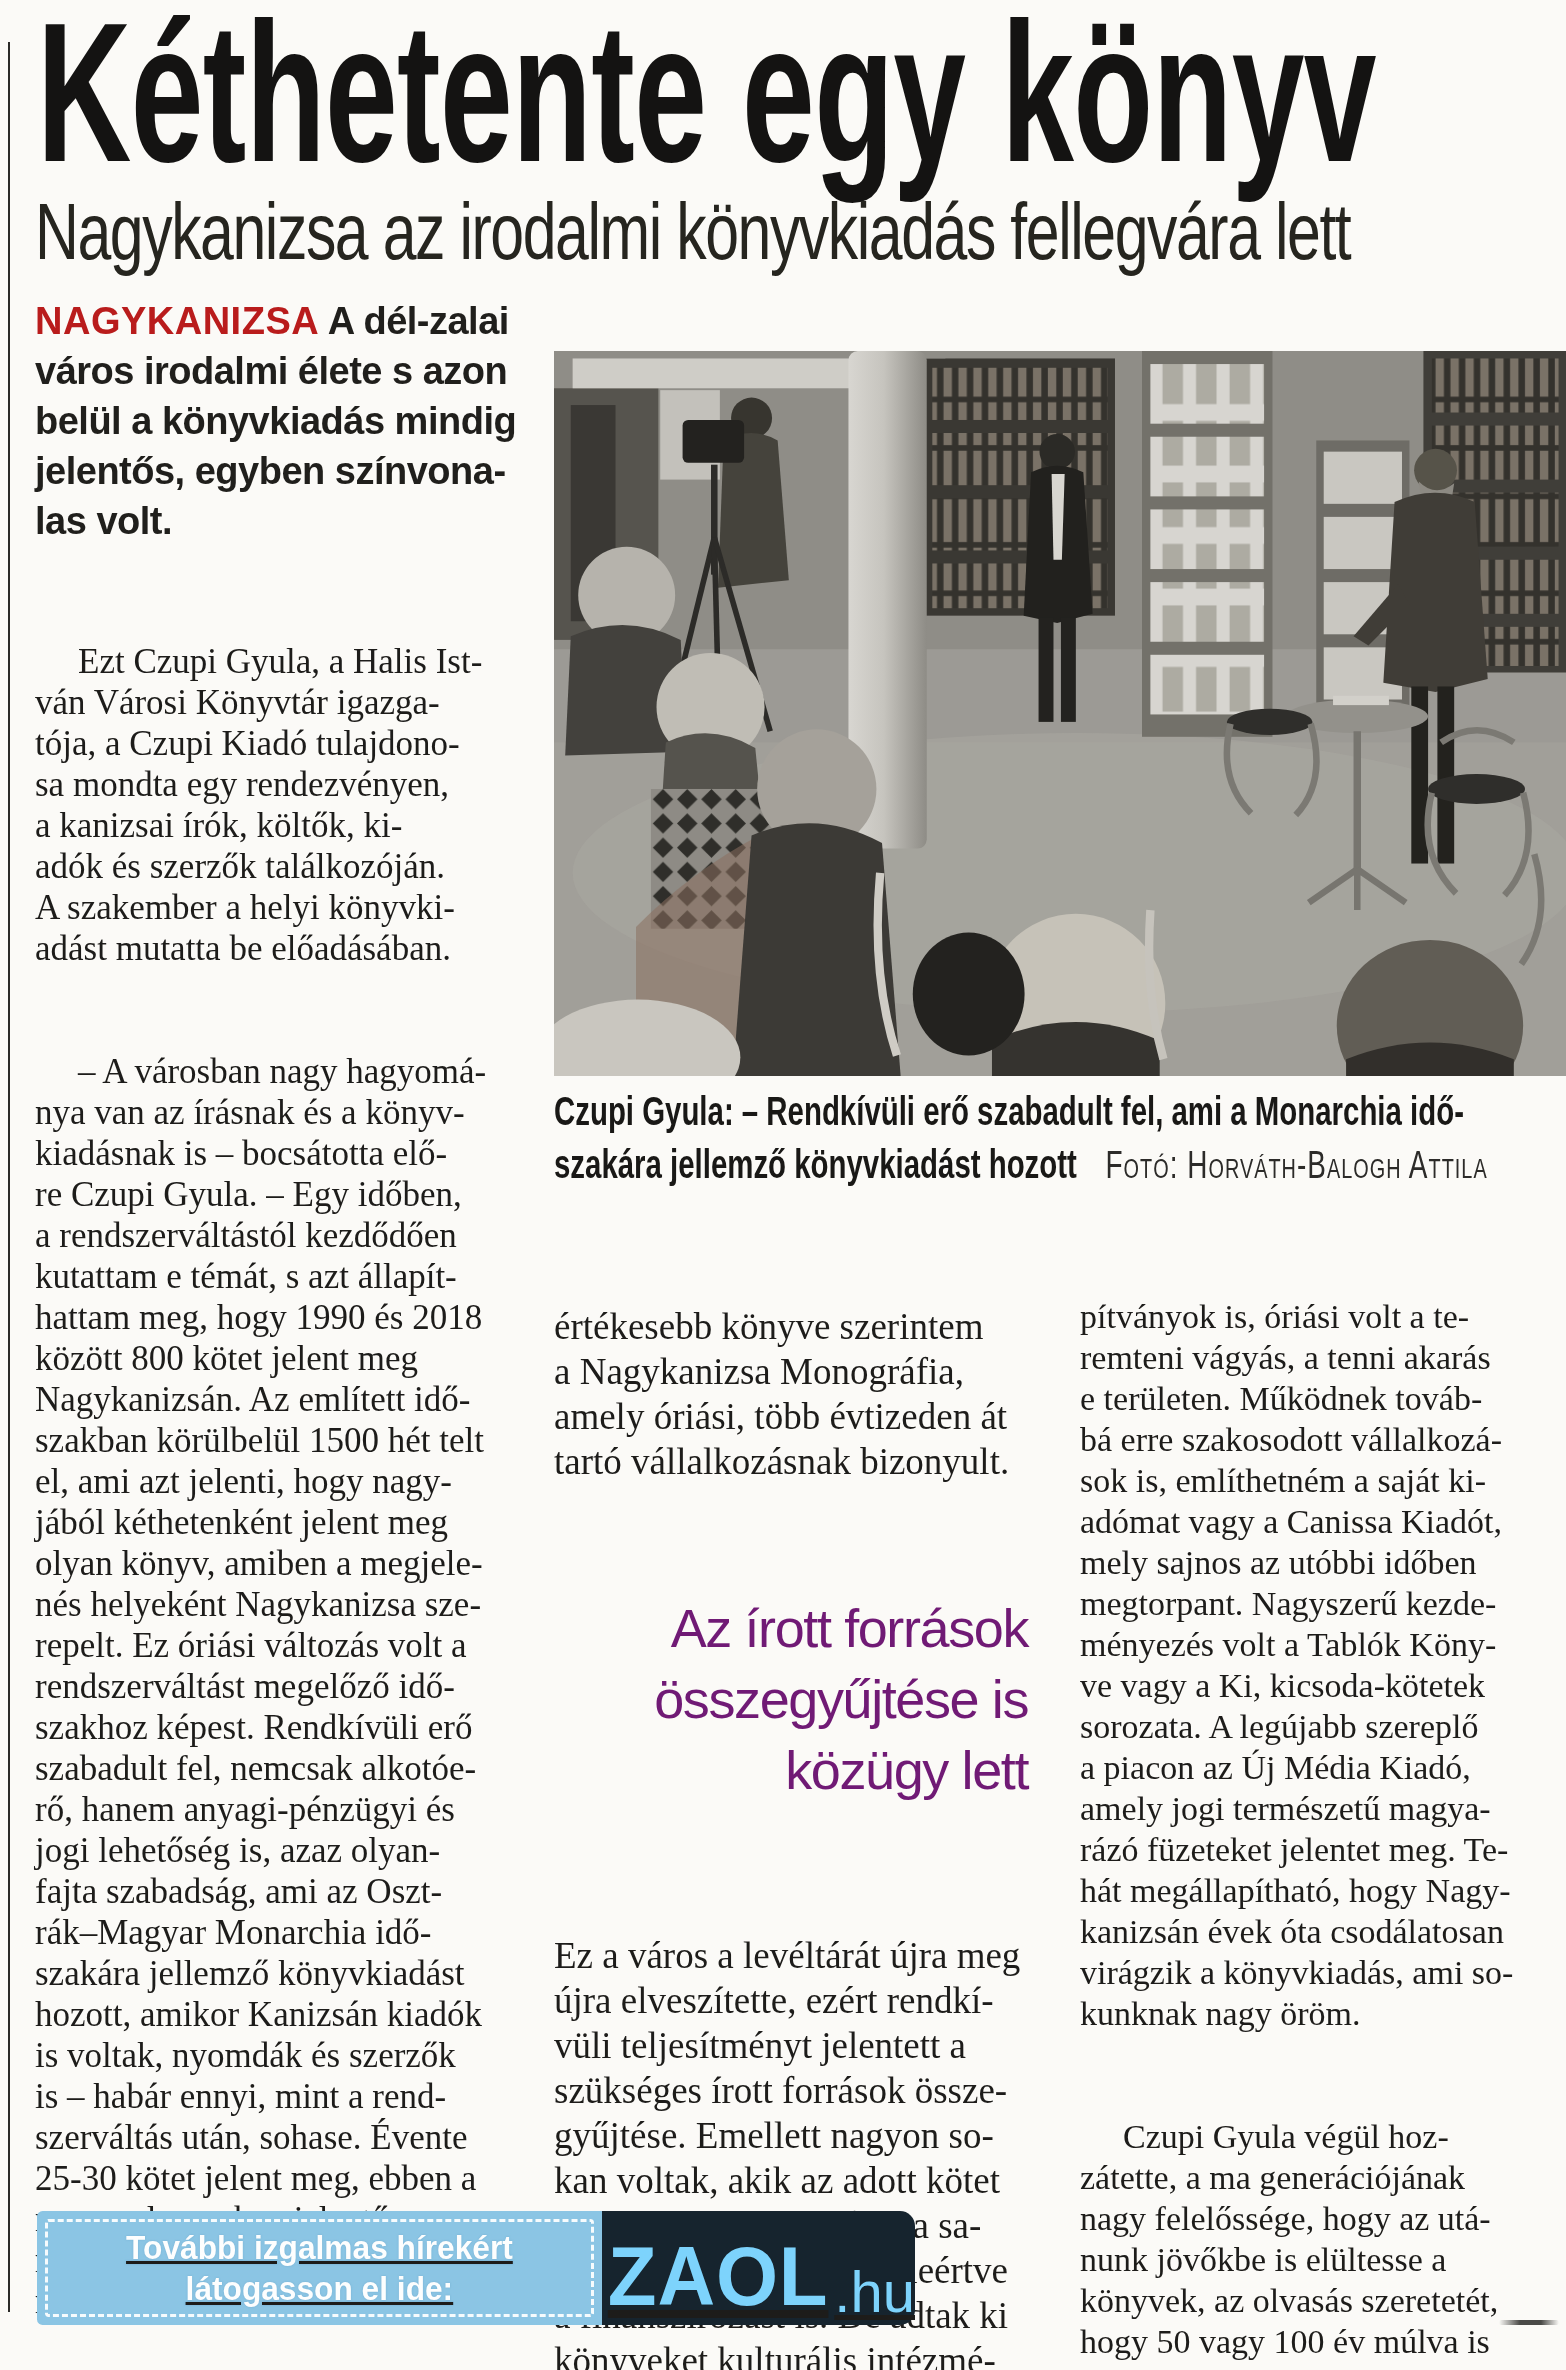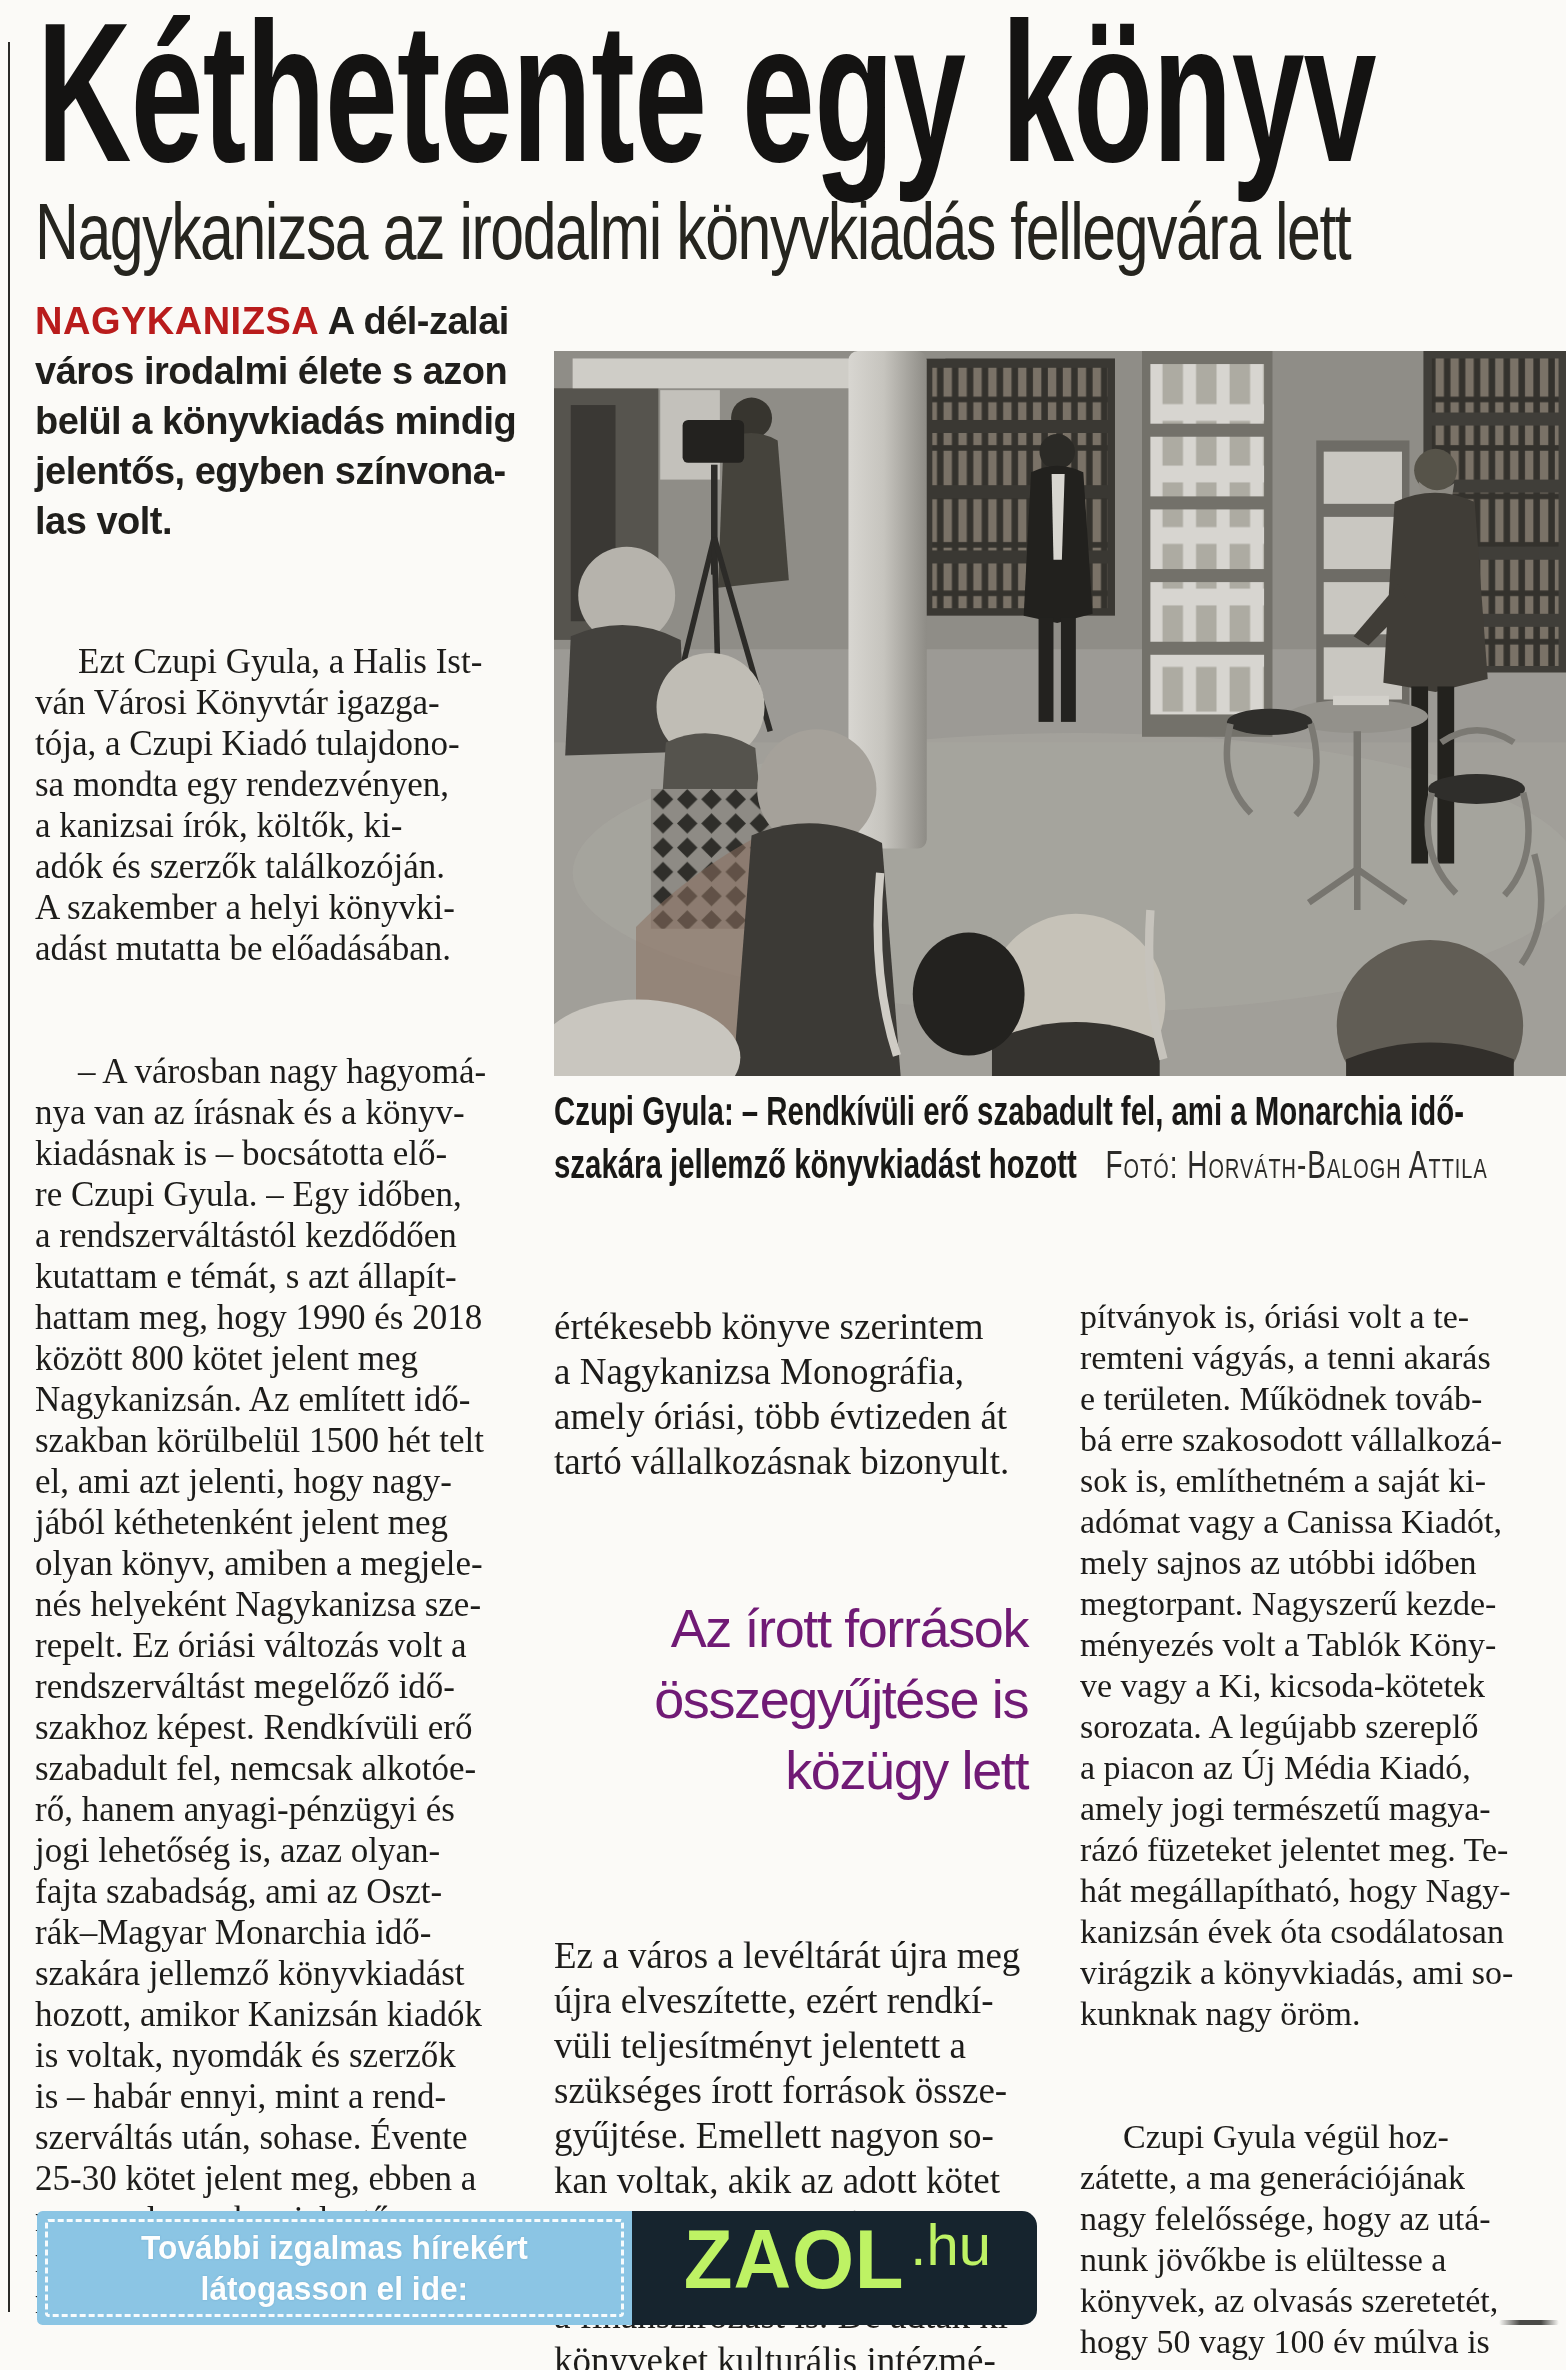"További izgalmas hírekért" .banner { text-decoration: none -> underline; width: 1000px -> 878px }
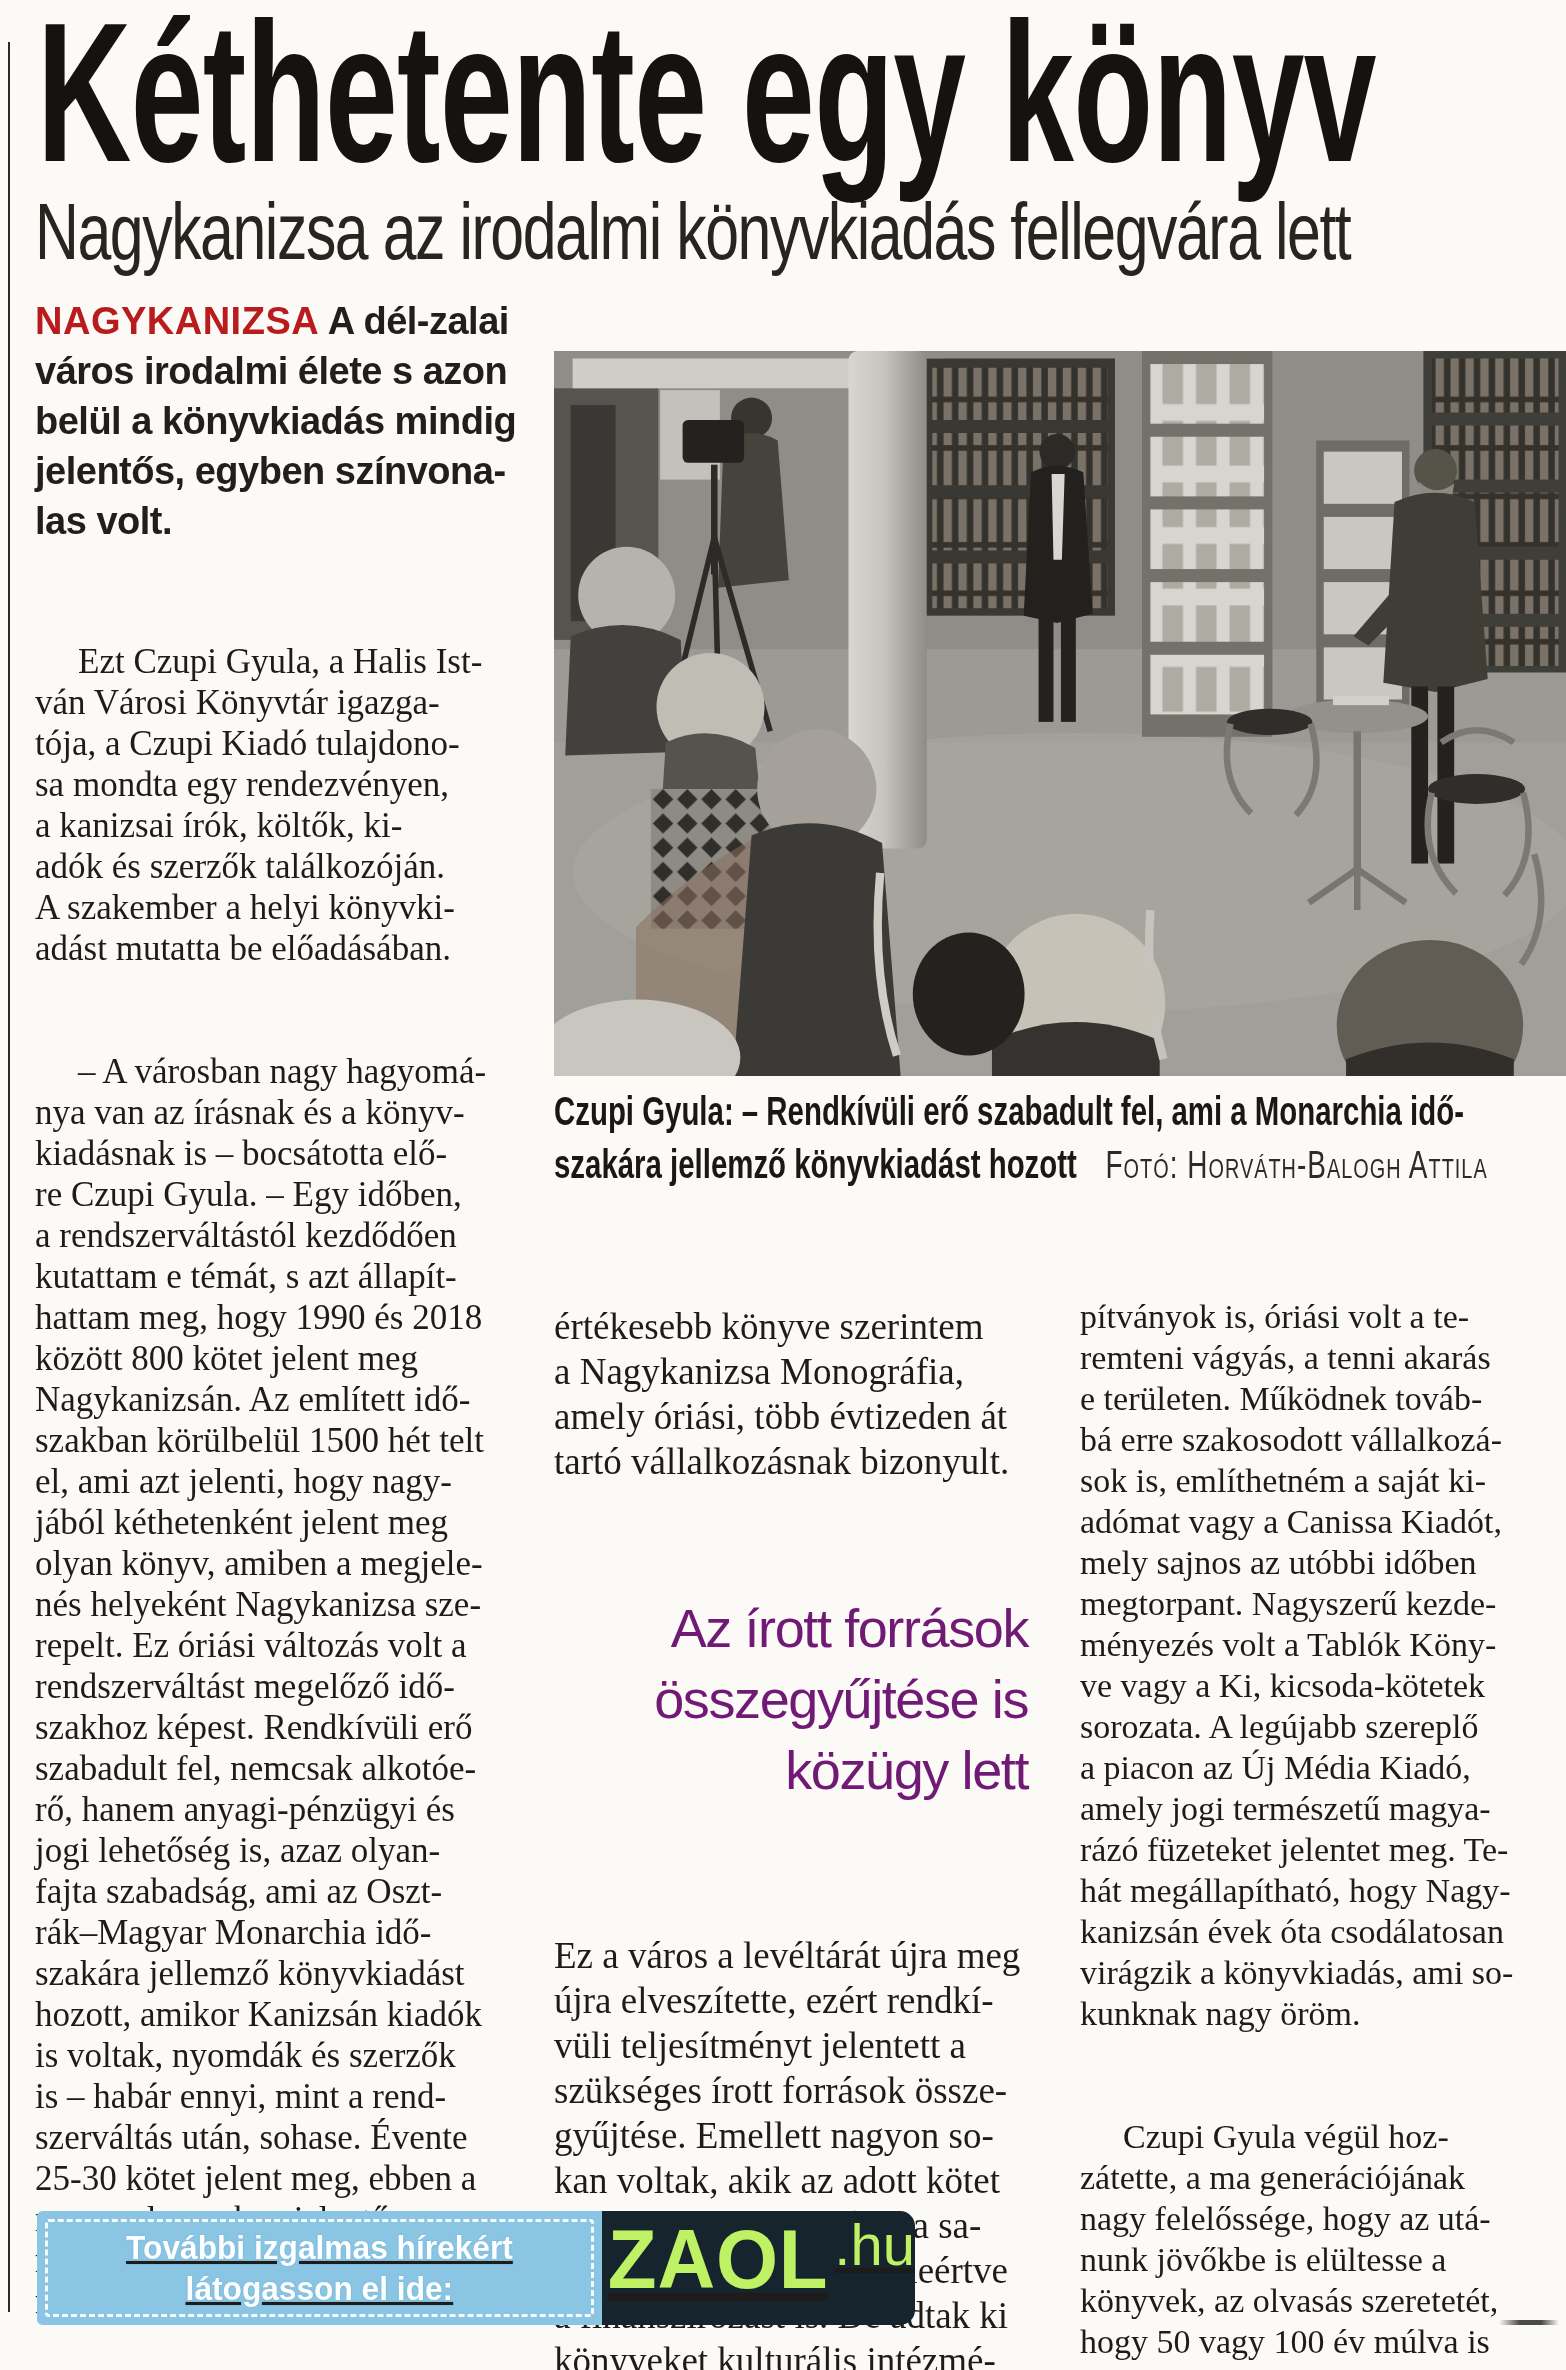"ZAOL" .banner-brand { align-items: flex-start -> flex-end; color: #bef264 -> #7dd3fc }
